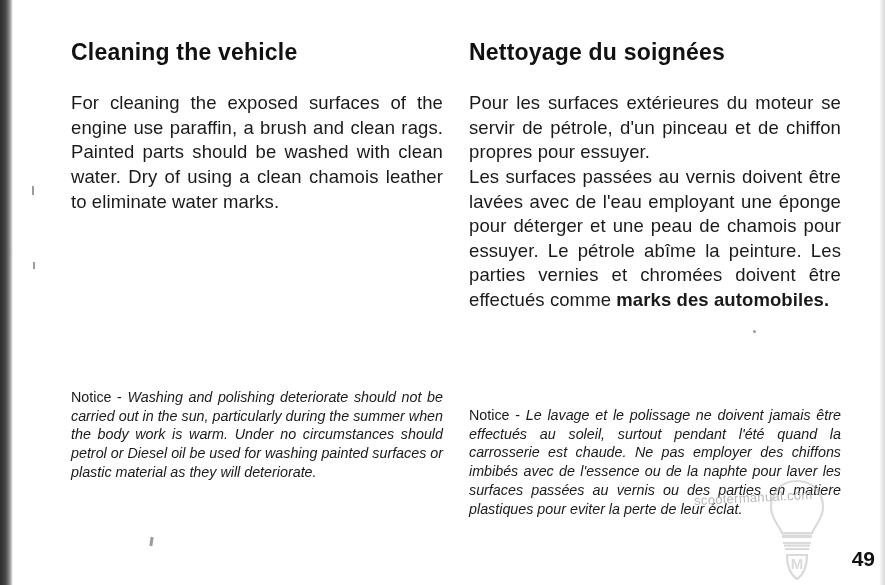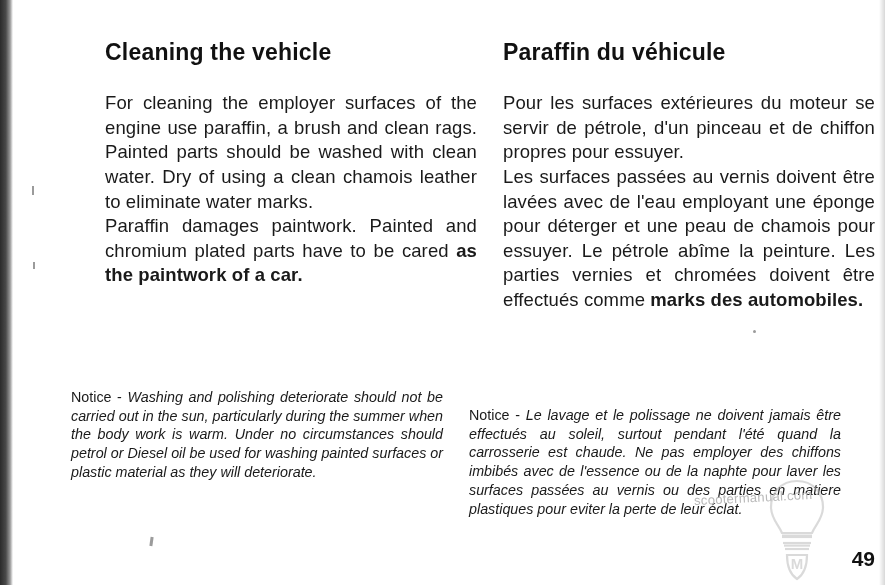"Cleaning the vehicle" .col { margin-left: 34px -> none }
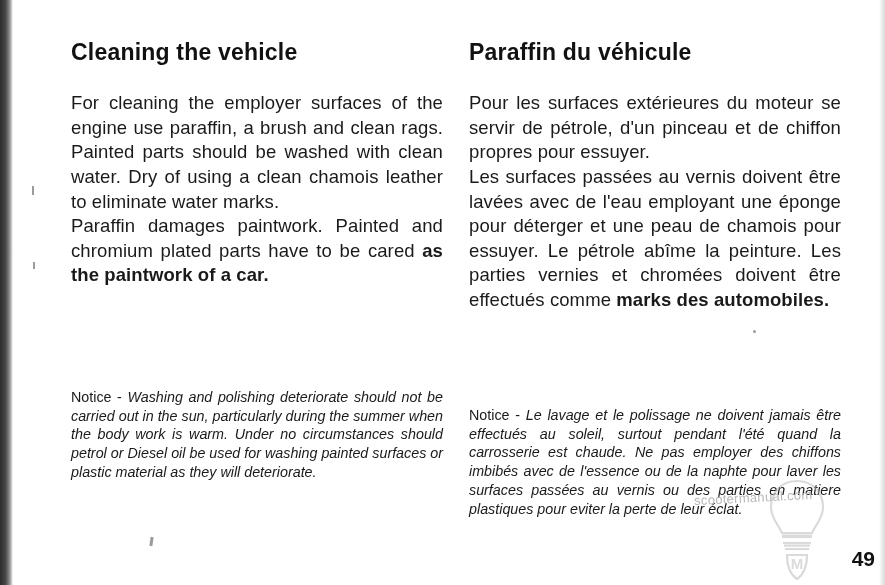"Paraffin du véhicule" h1.heading { text: Paraffin du véhicule -> Nettoyage du soignées }
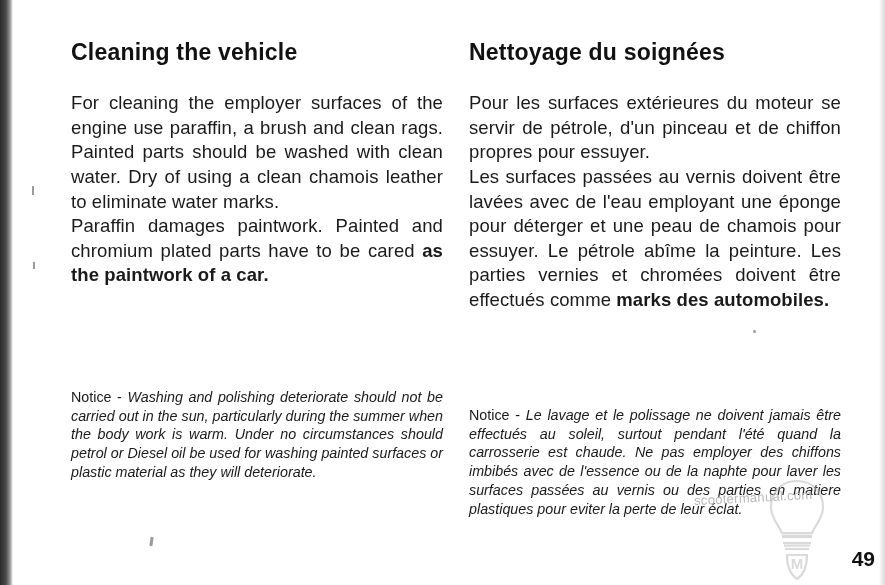"For cleaning the employer surfaces" p { text: employer -> exposed }
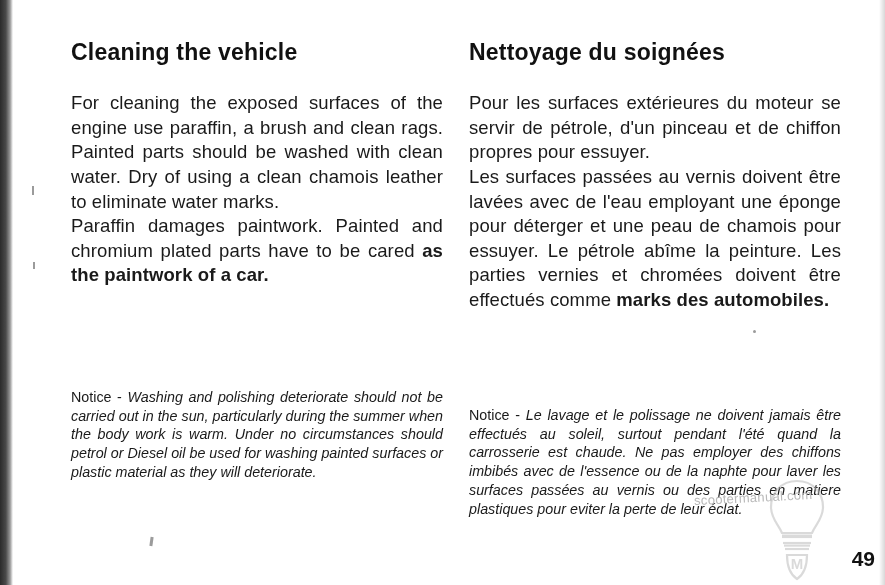"Paraffin damages paintwork. Painted and" p { html: <p><span>Paraffin damages paintwork. Painted and chromium plated parts have to be cared </span><b>as the paintwork of a car.</b></p> -> none }
